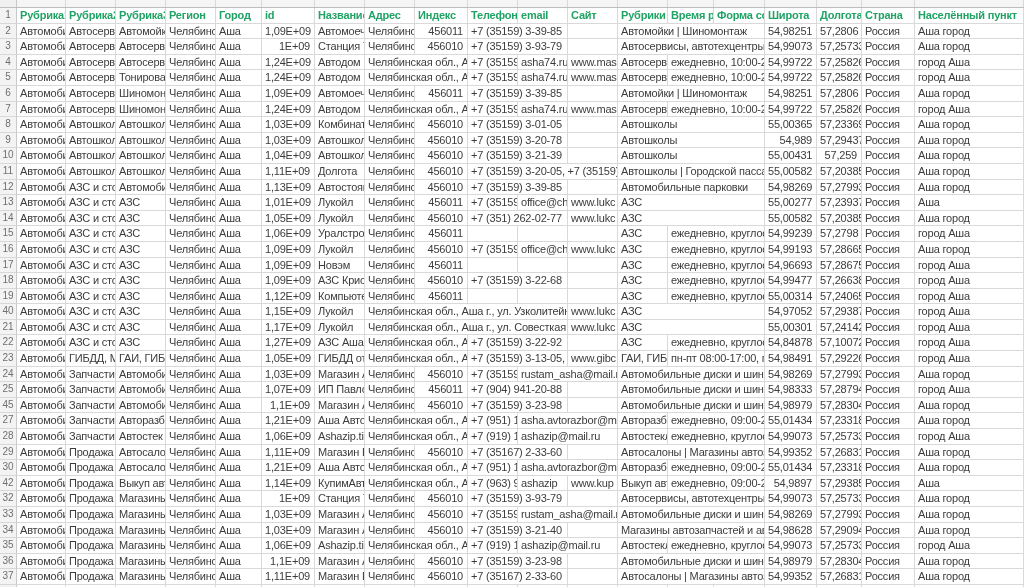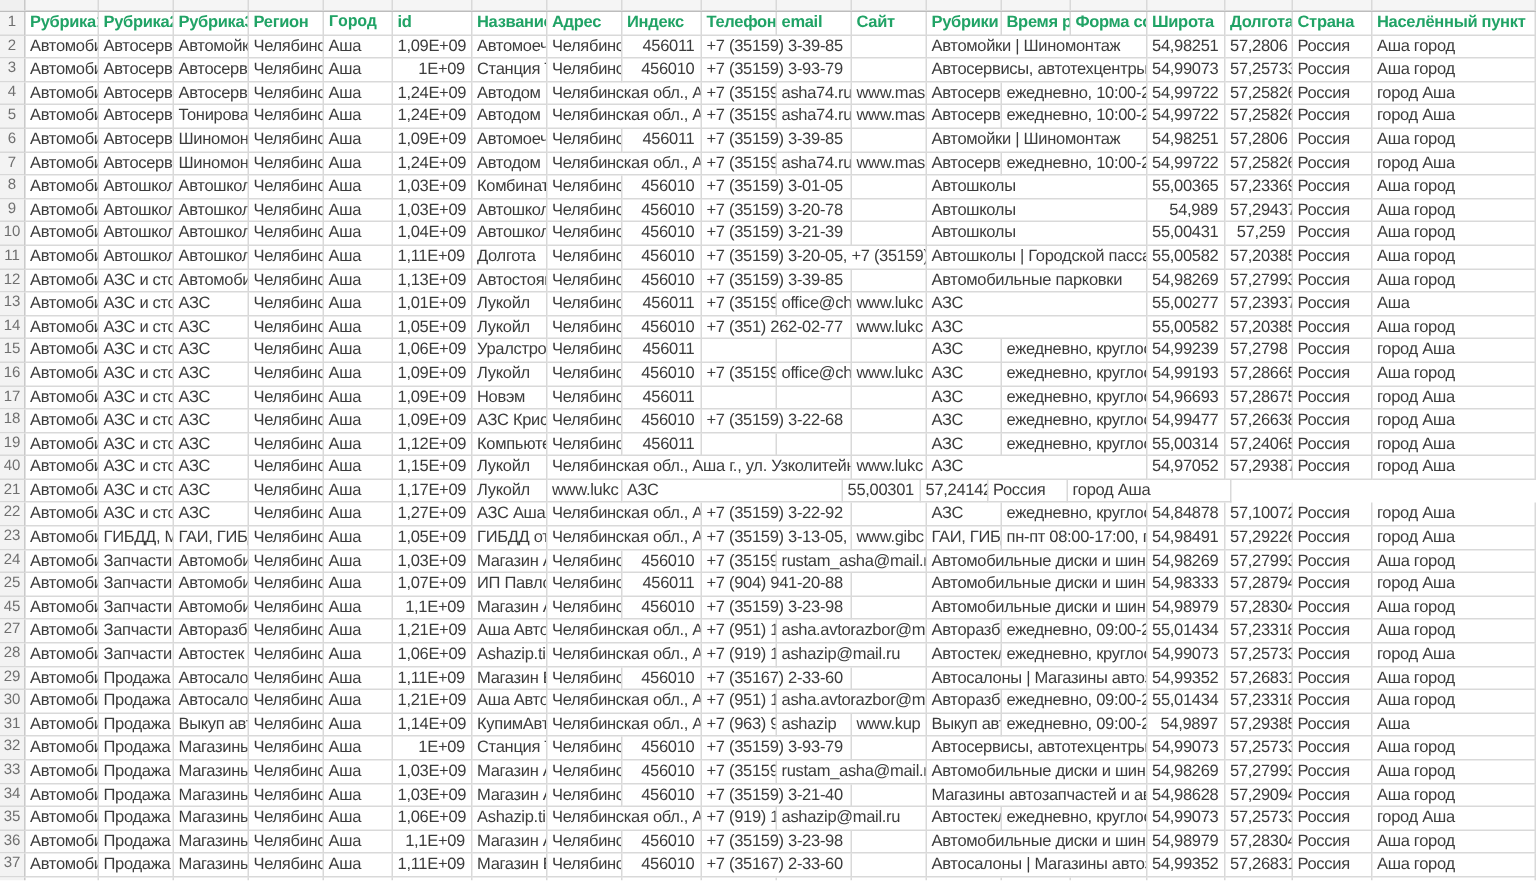"Город" div.cell { font-family: Liberation Mono, monospace -> none }
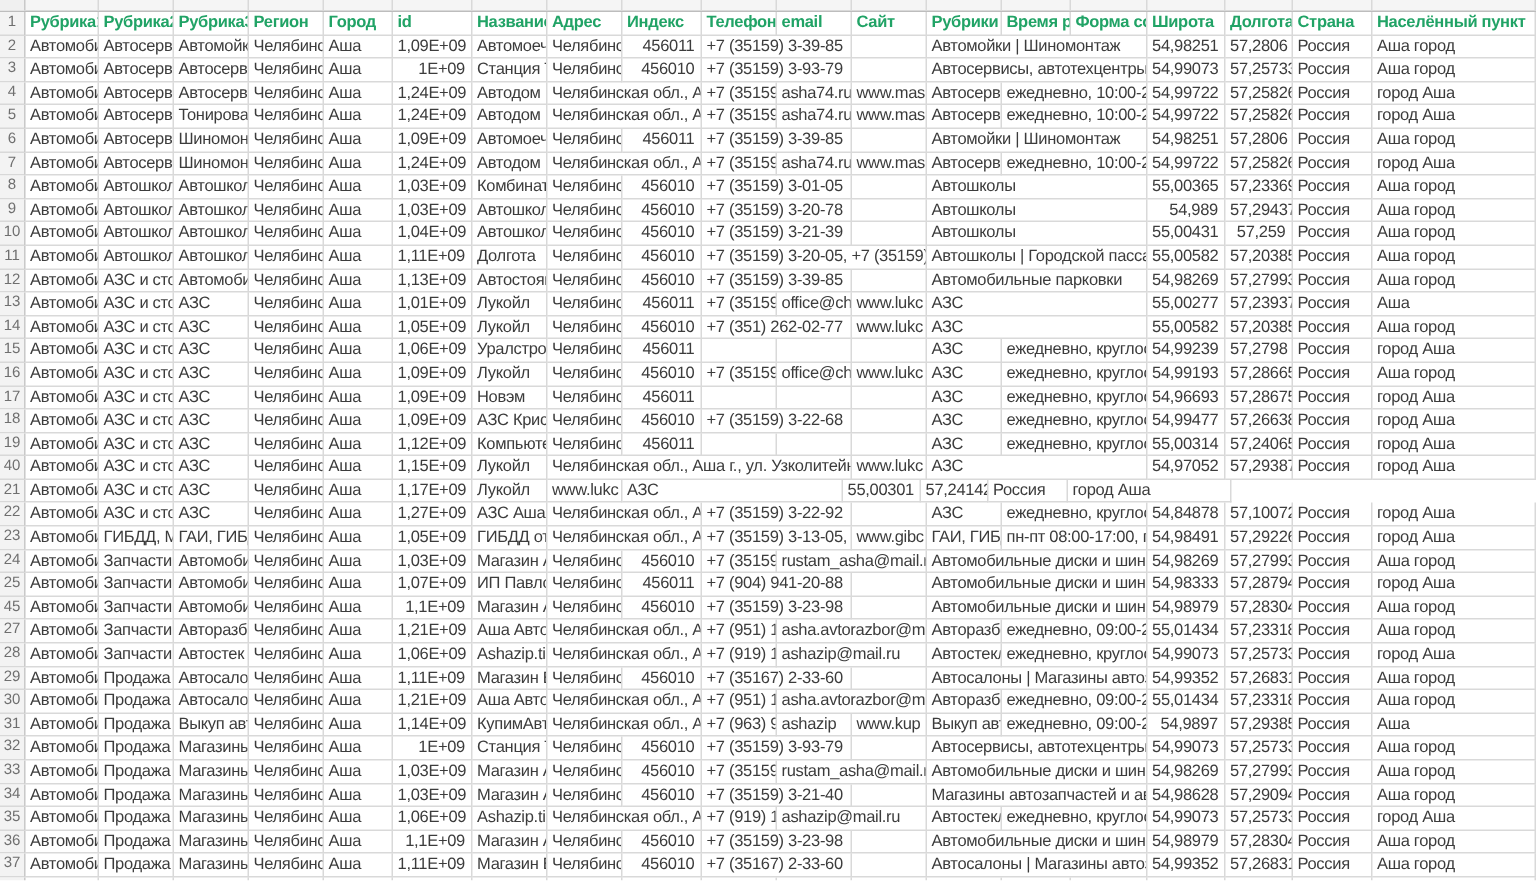"Челябинская обл., Аша г., ул. Совесткая" div.cell { html: none -> <div>Челябинская обл., Аша г., ул. Совесткая</div> }
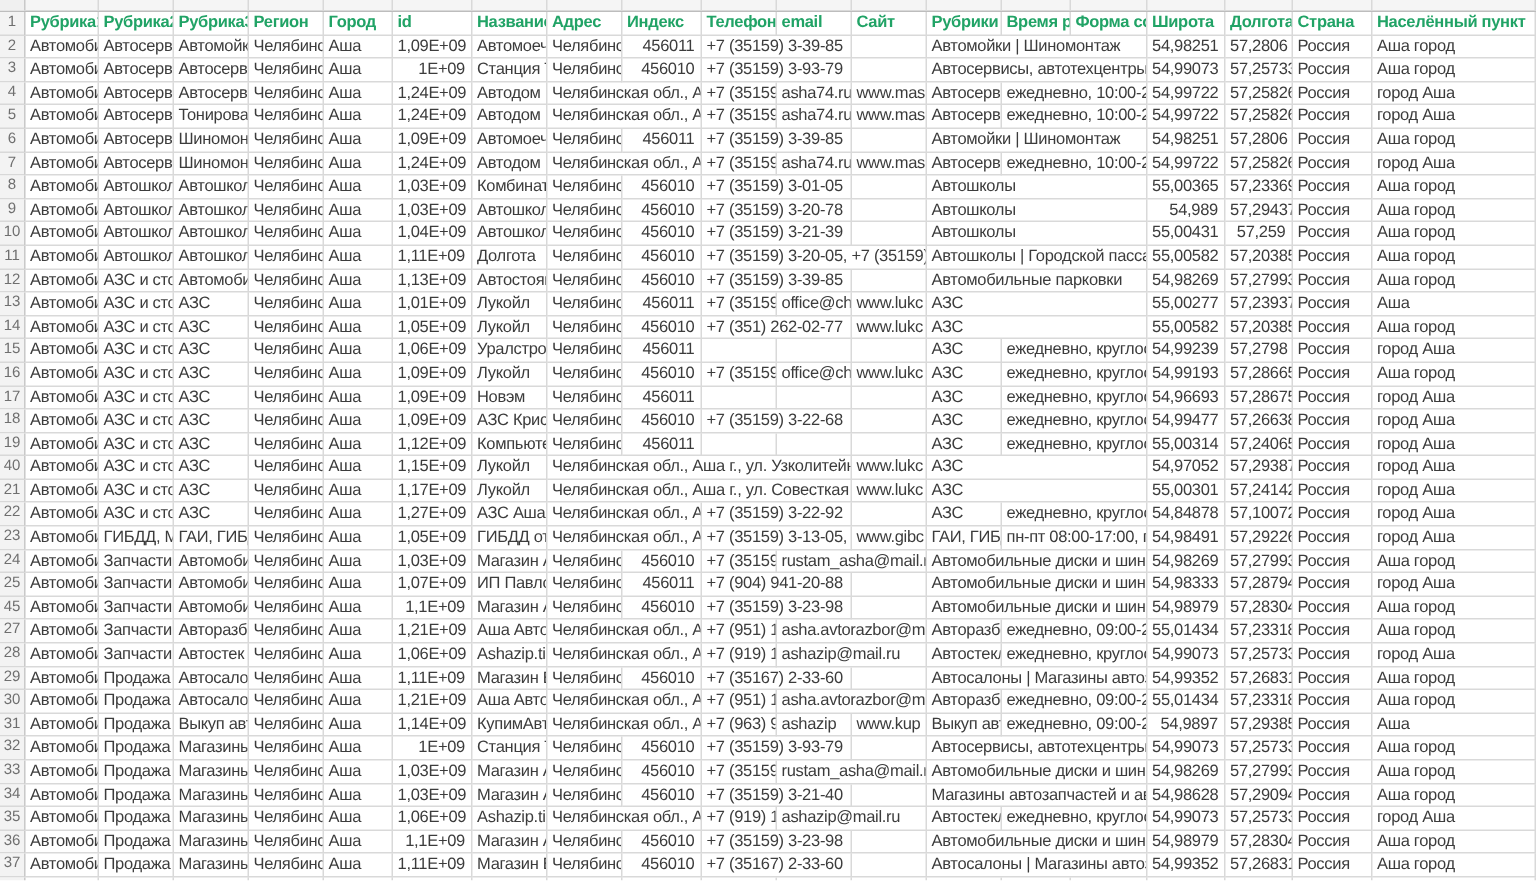"31" div.gut { text: 31 -> 42 }
